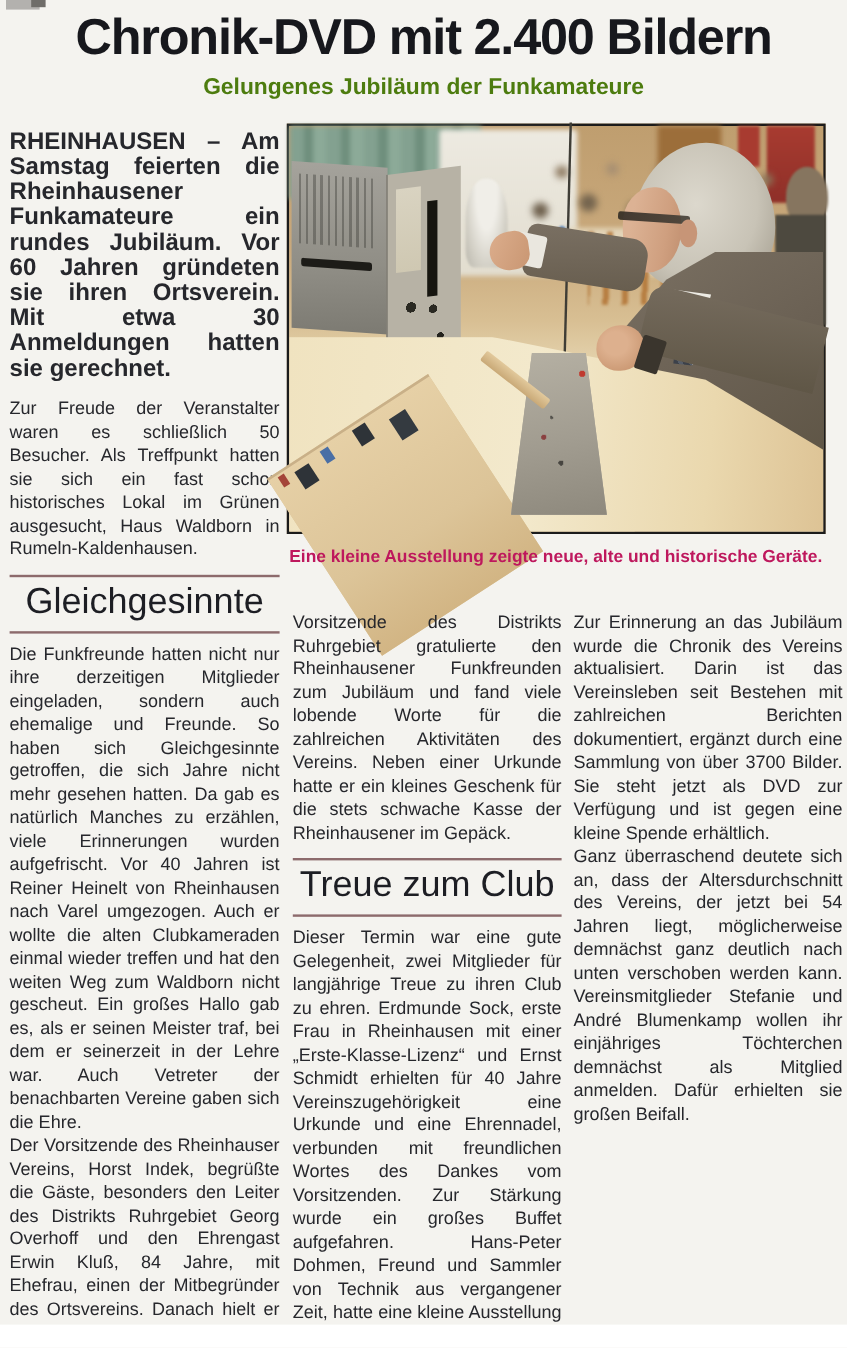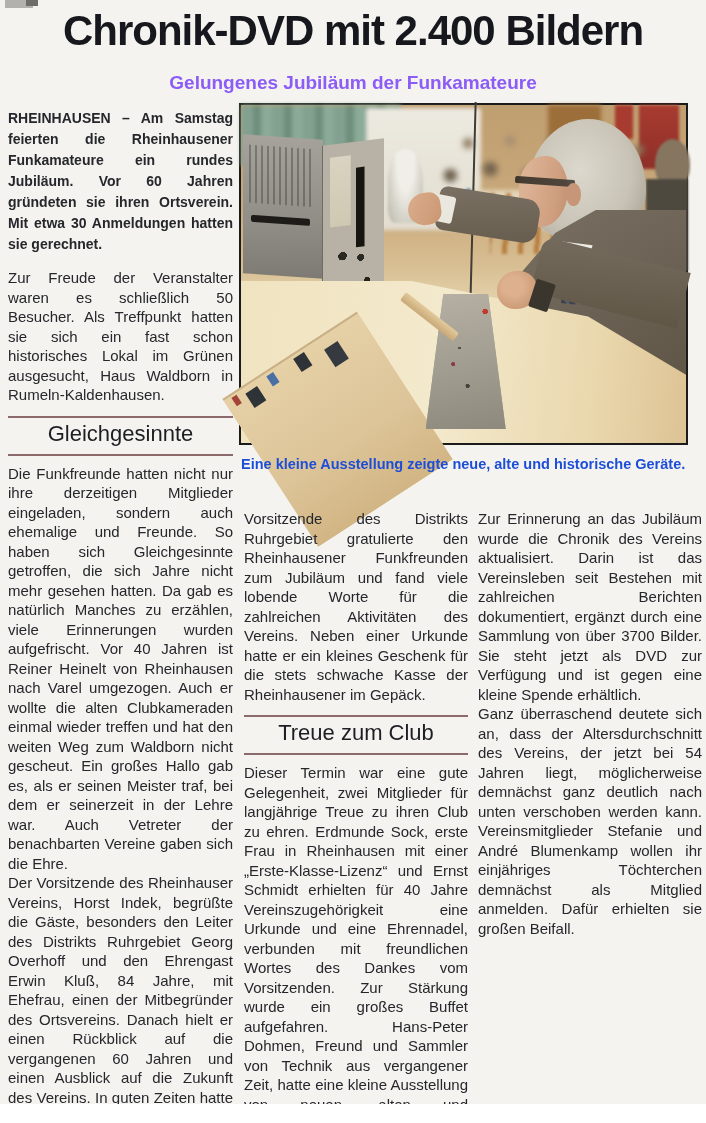"Gelungenes Jubiläum der Funkamateure" h2 { color: #8b5cf6 -> #4d7c0f; margin: 18px 0 0 -> 8px 0 0 }
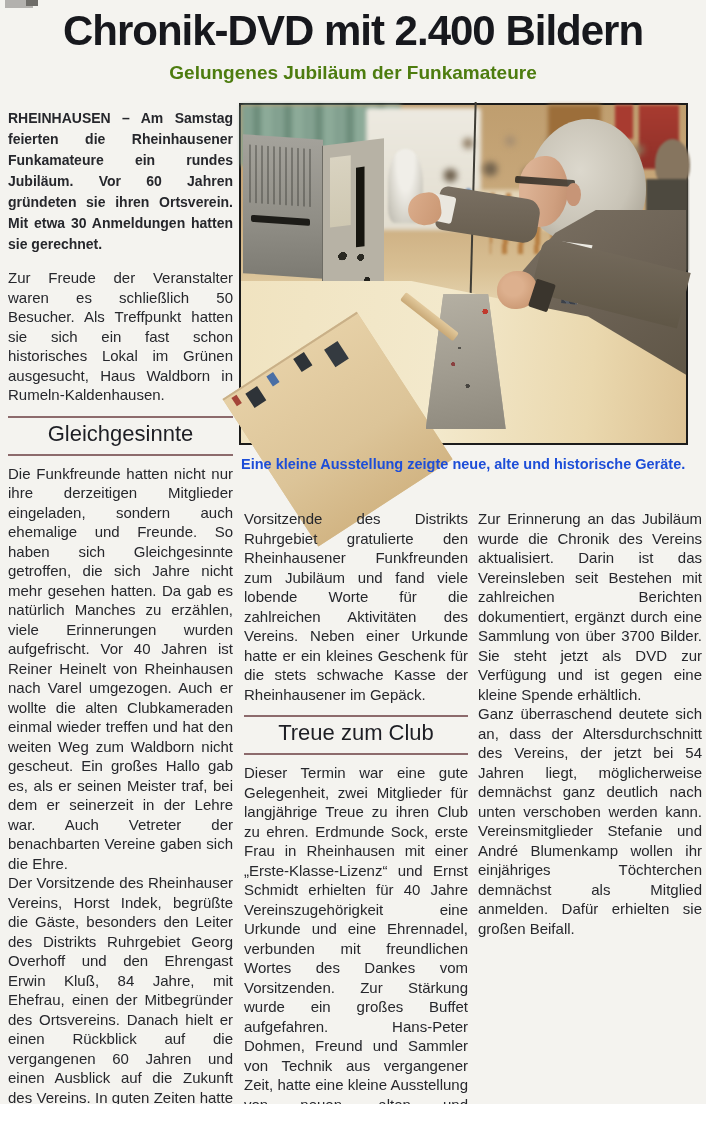"RHEINHAUSEN – Am Samstag feierten" .lead { font-size: 14px -> 20px }
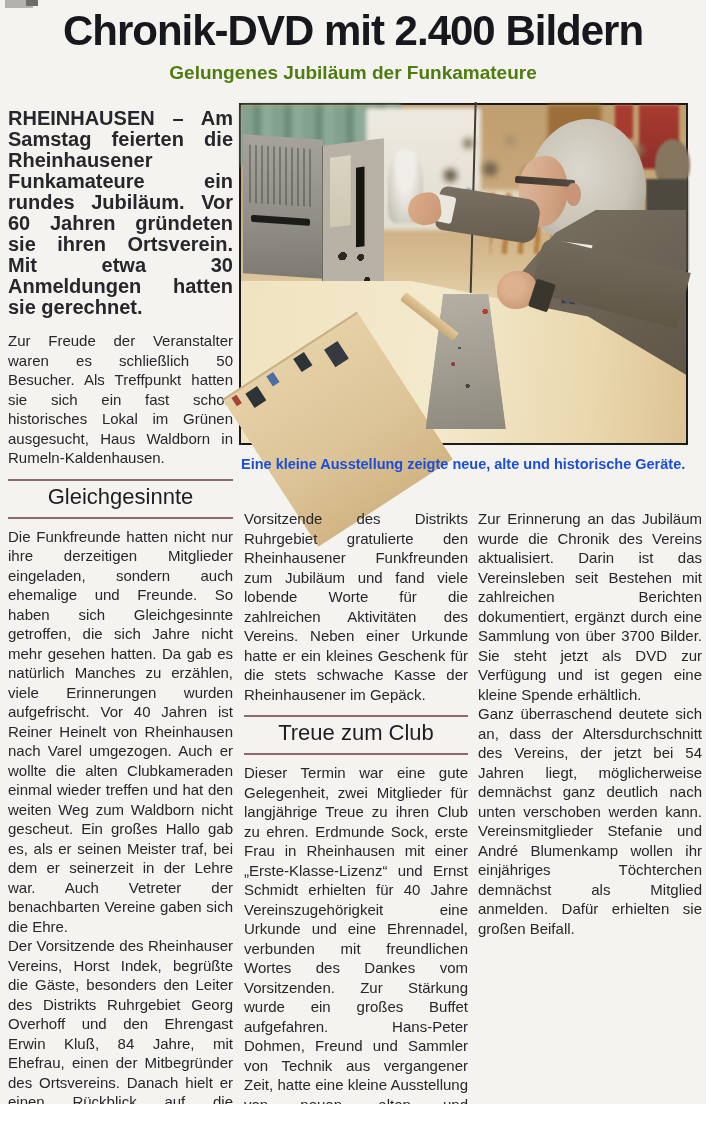"Eine kleine Ausstellung zeigte neue," .cap { color: #1d4ed8 -> #be185d }
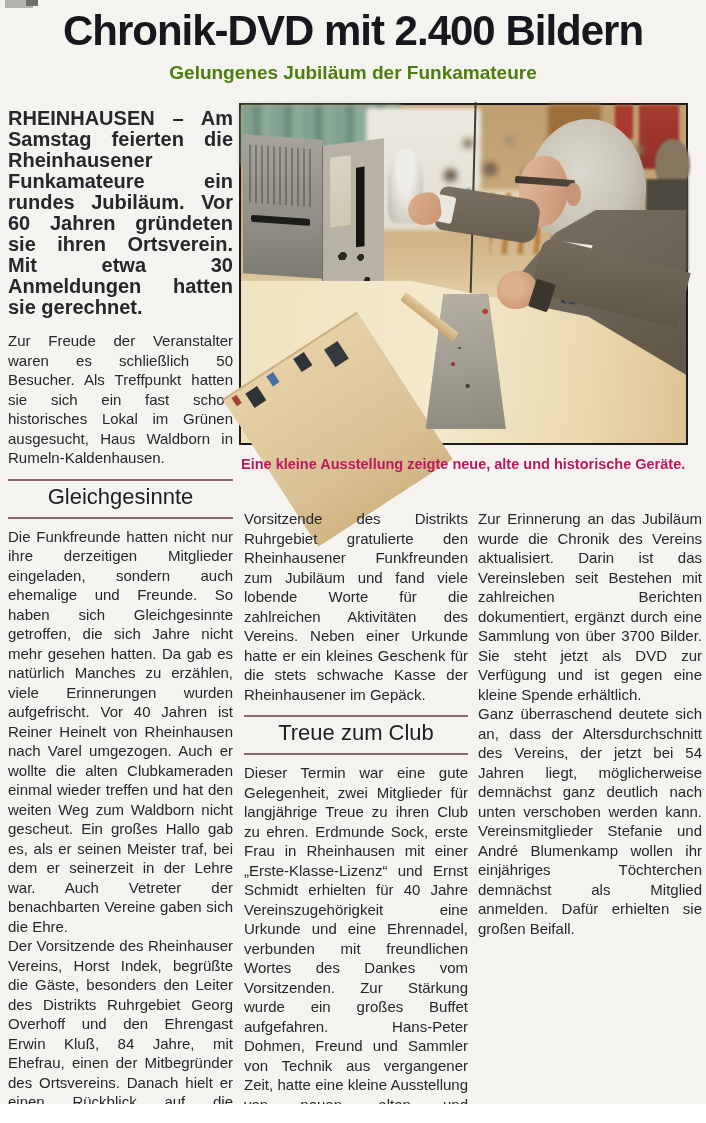"Gleichgesinnte" .rule-head { font-size: 22px -> 30px }
